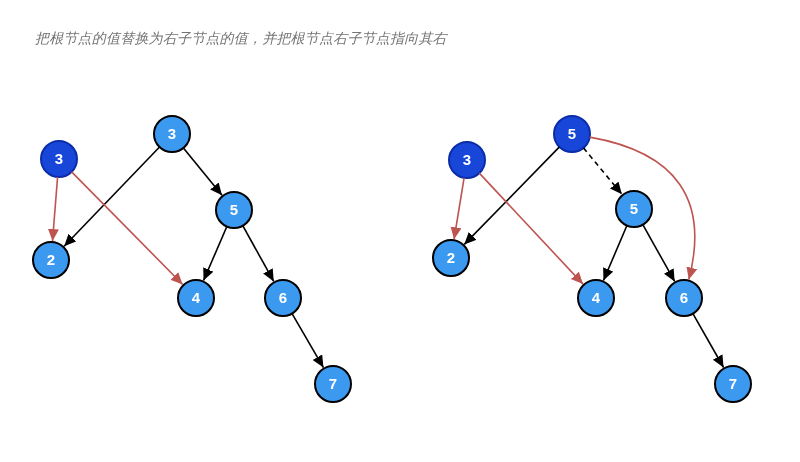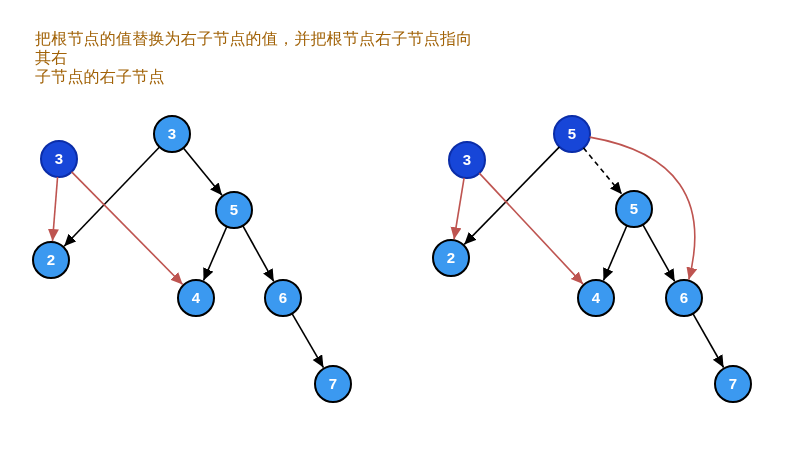"把根节点的值替换为右子节点的值，并把根节点右子节点指向其右" .caption { color: #a16207 -> #737373; font-size: 16px -> 14px; font-style: none -> italic }
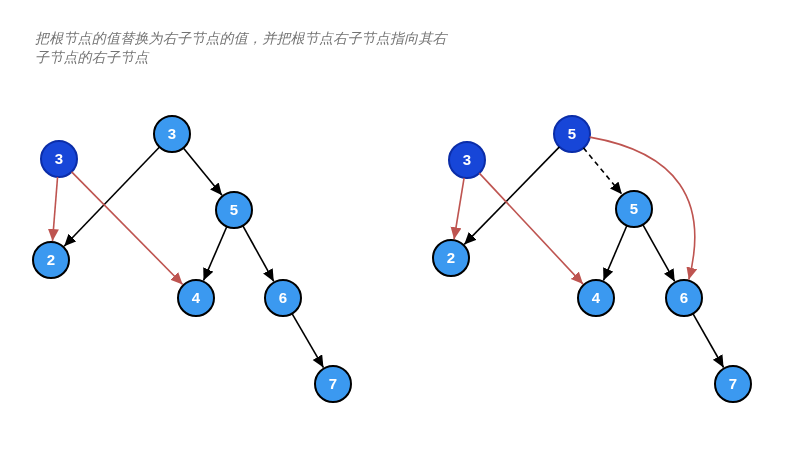"子节点的右子节点" div { html: <div>子节点的右子节点</div> -> none }
